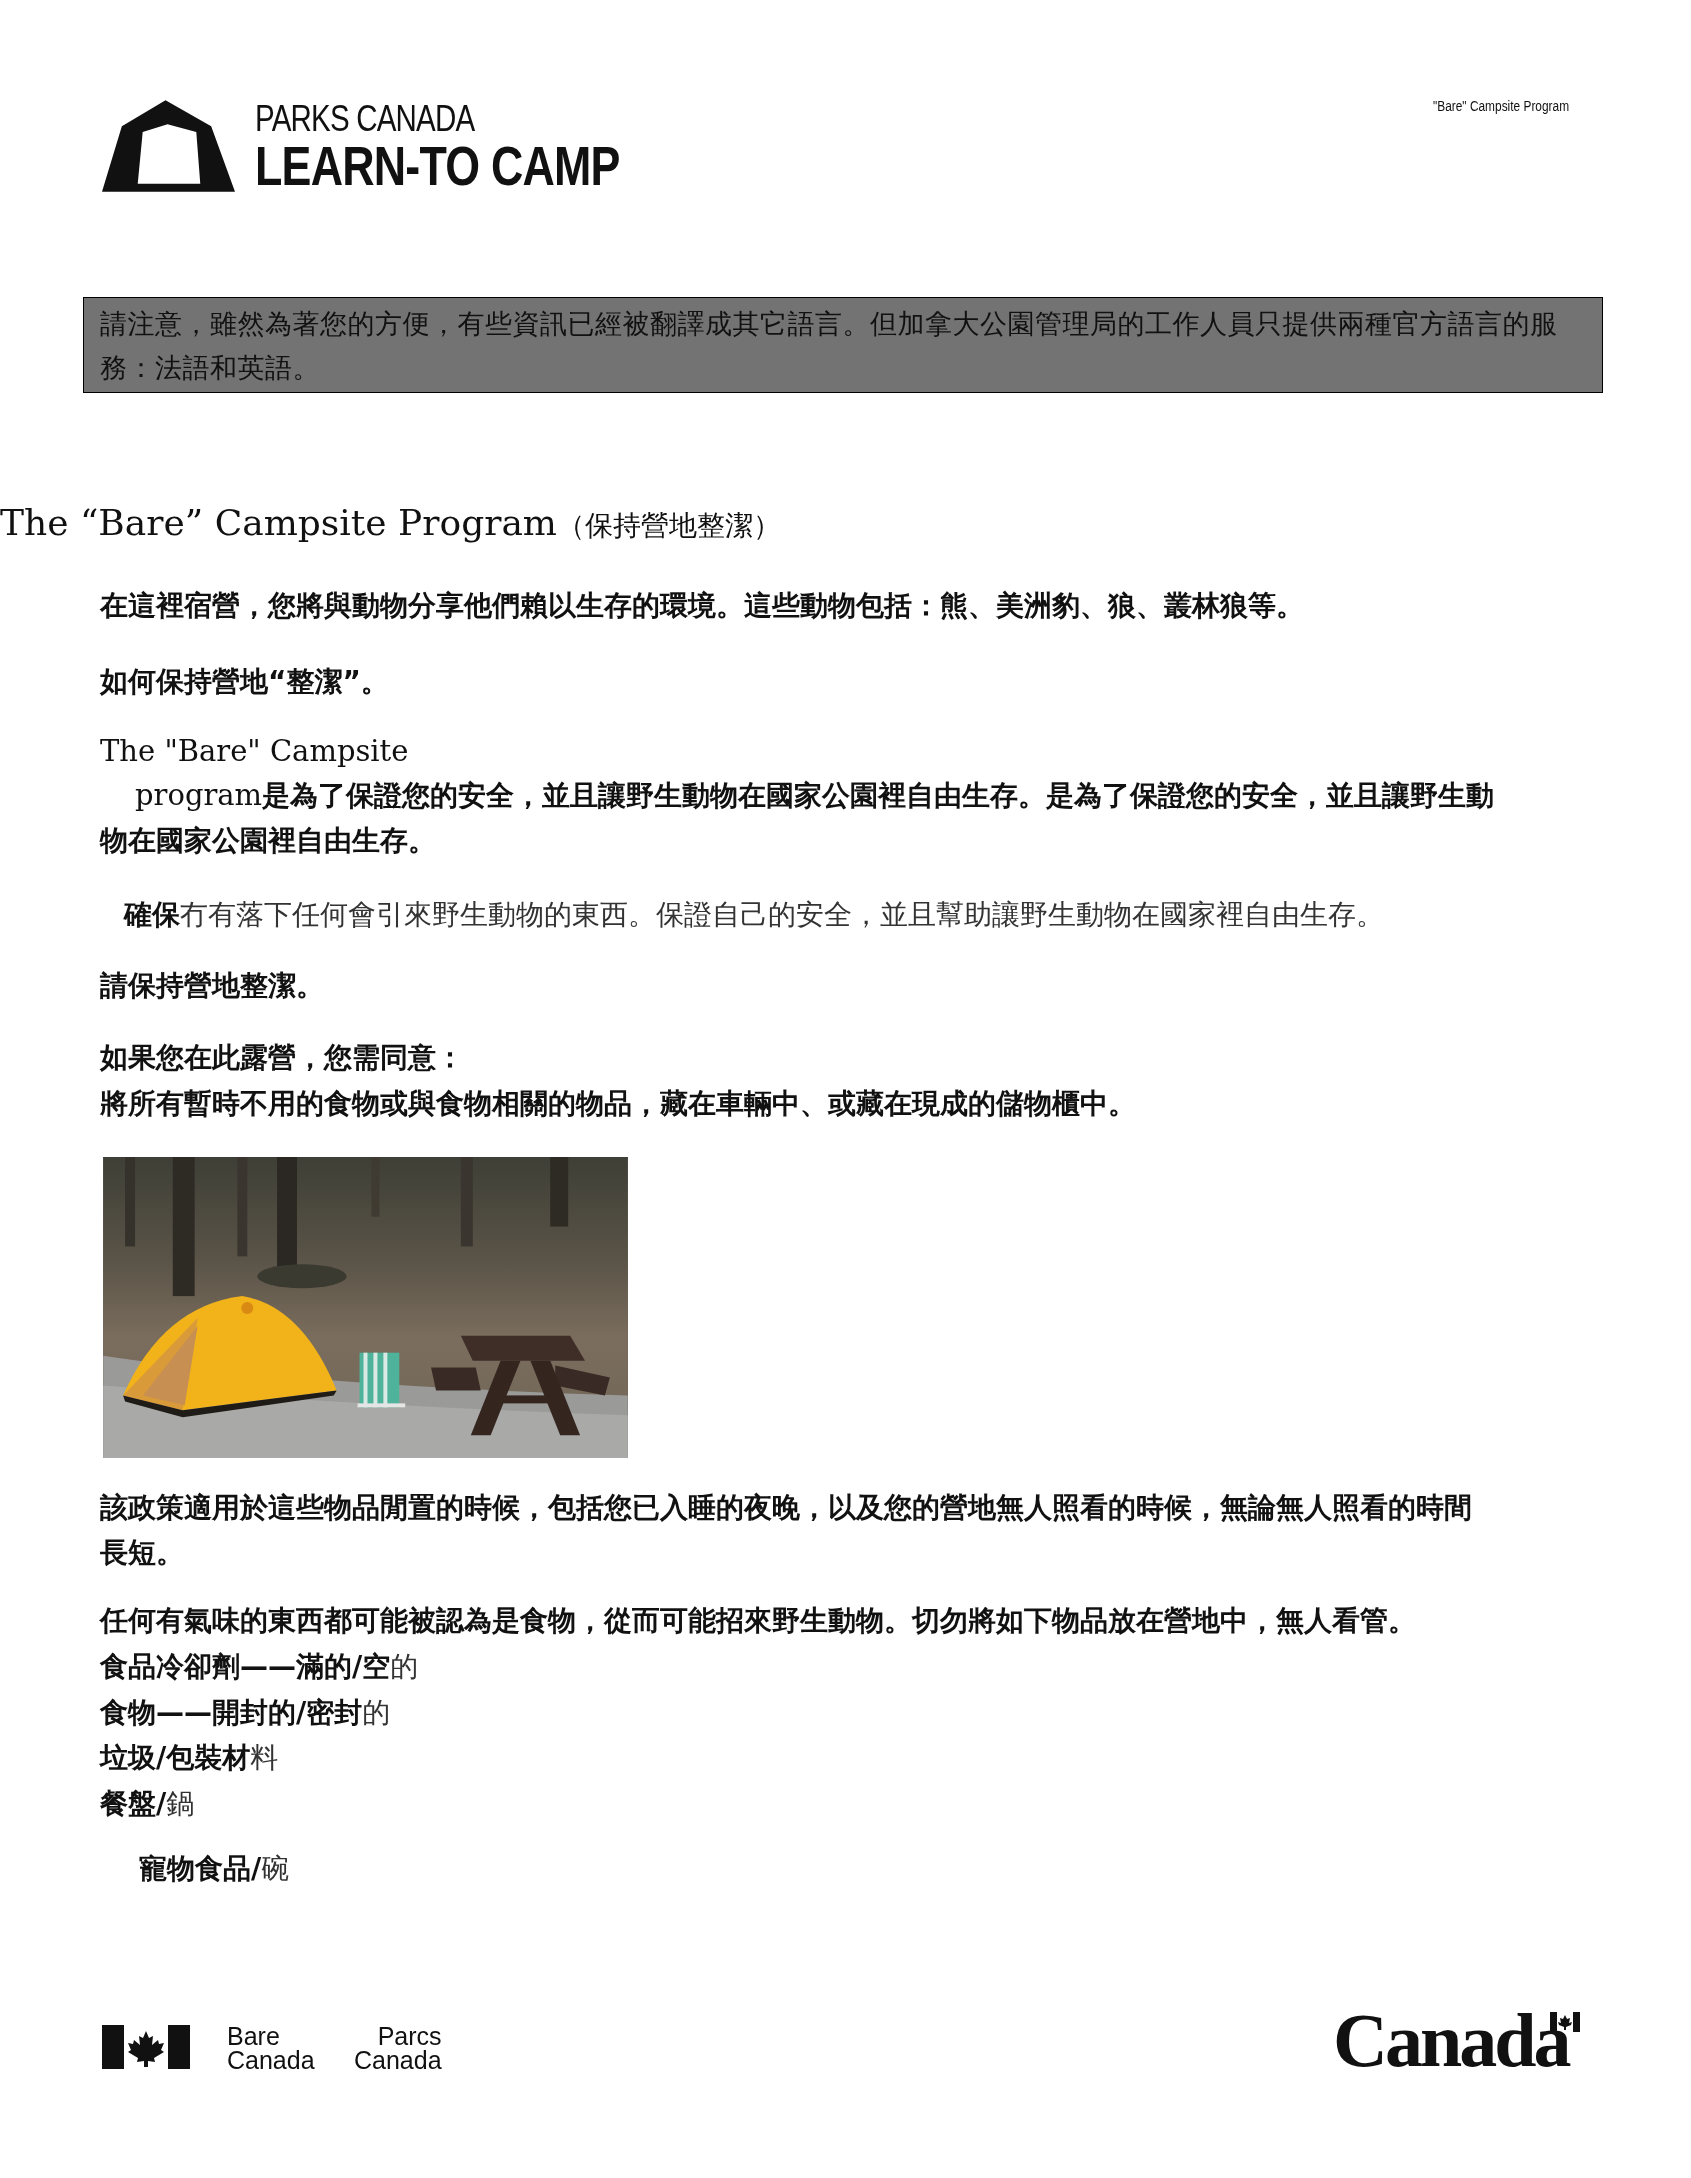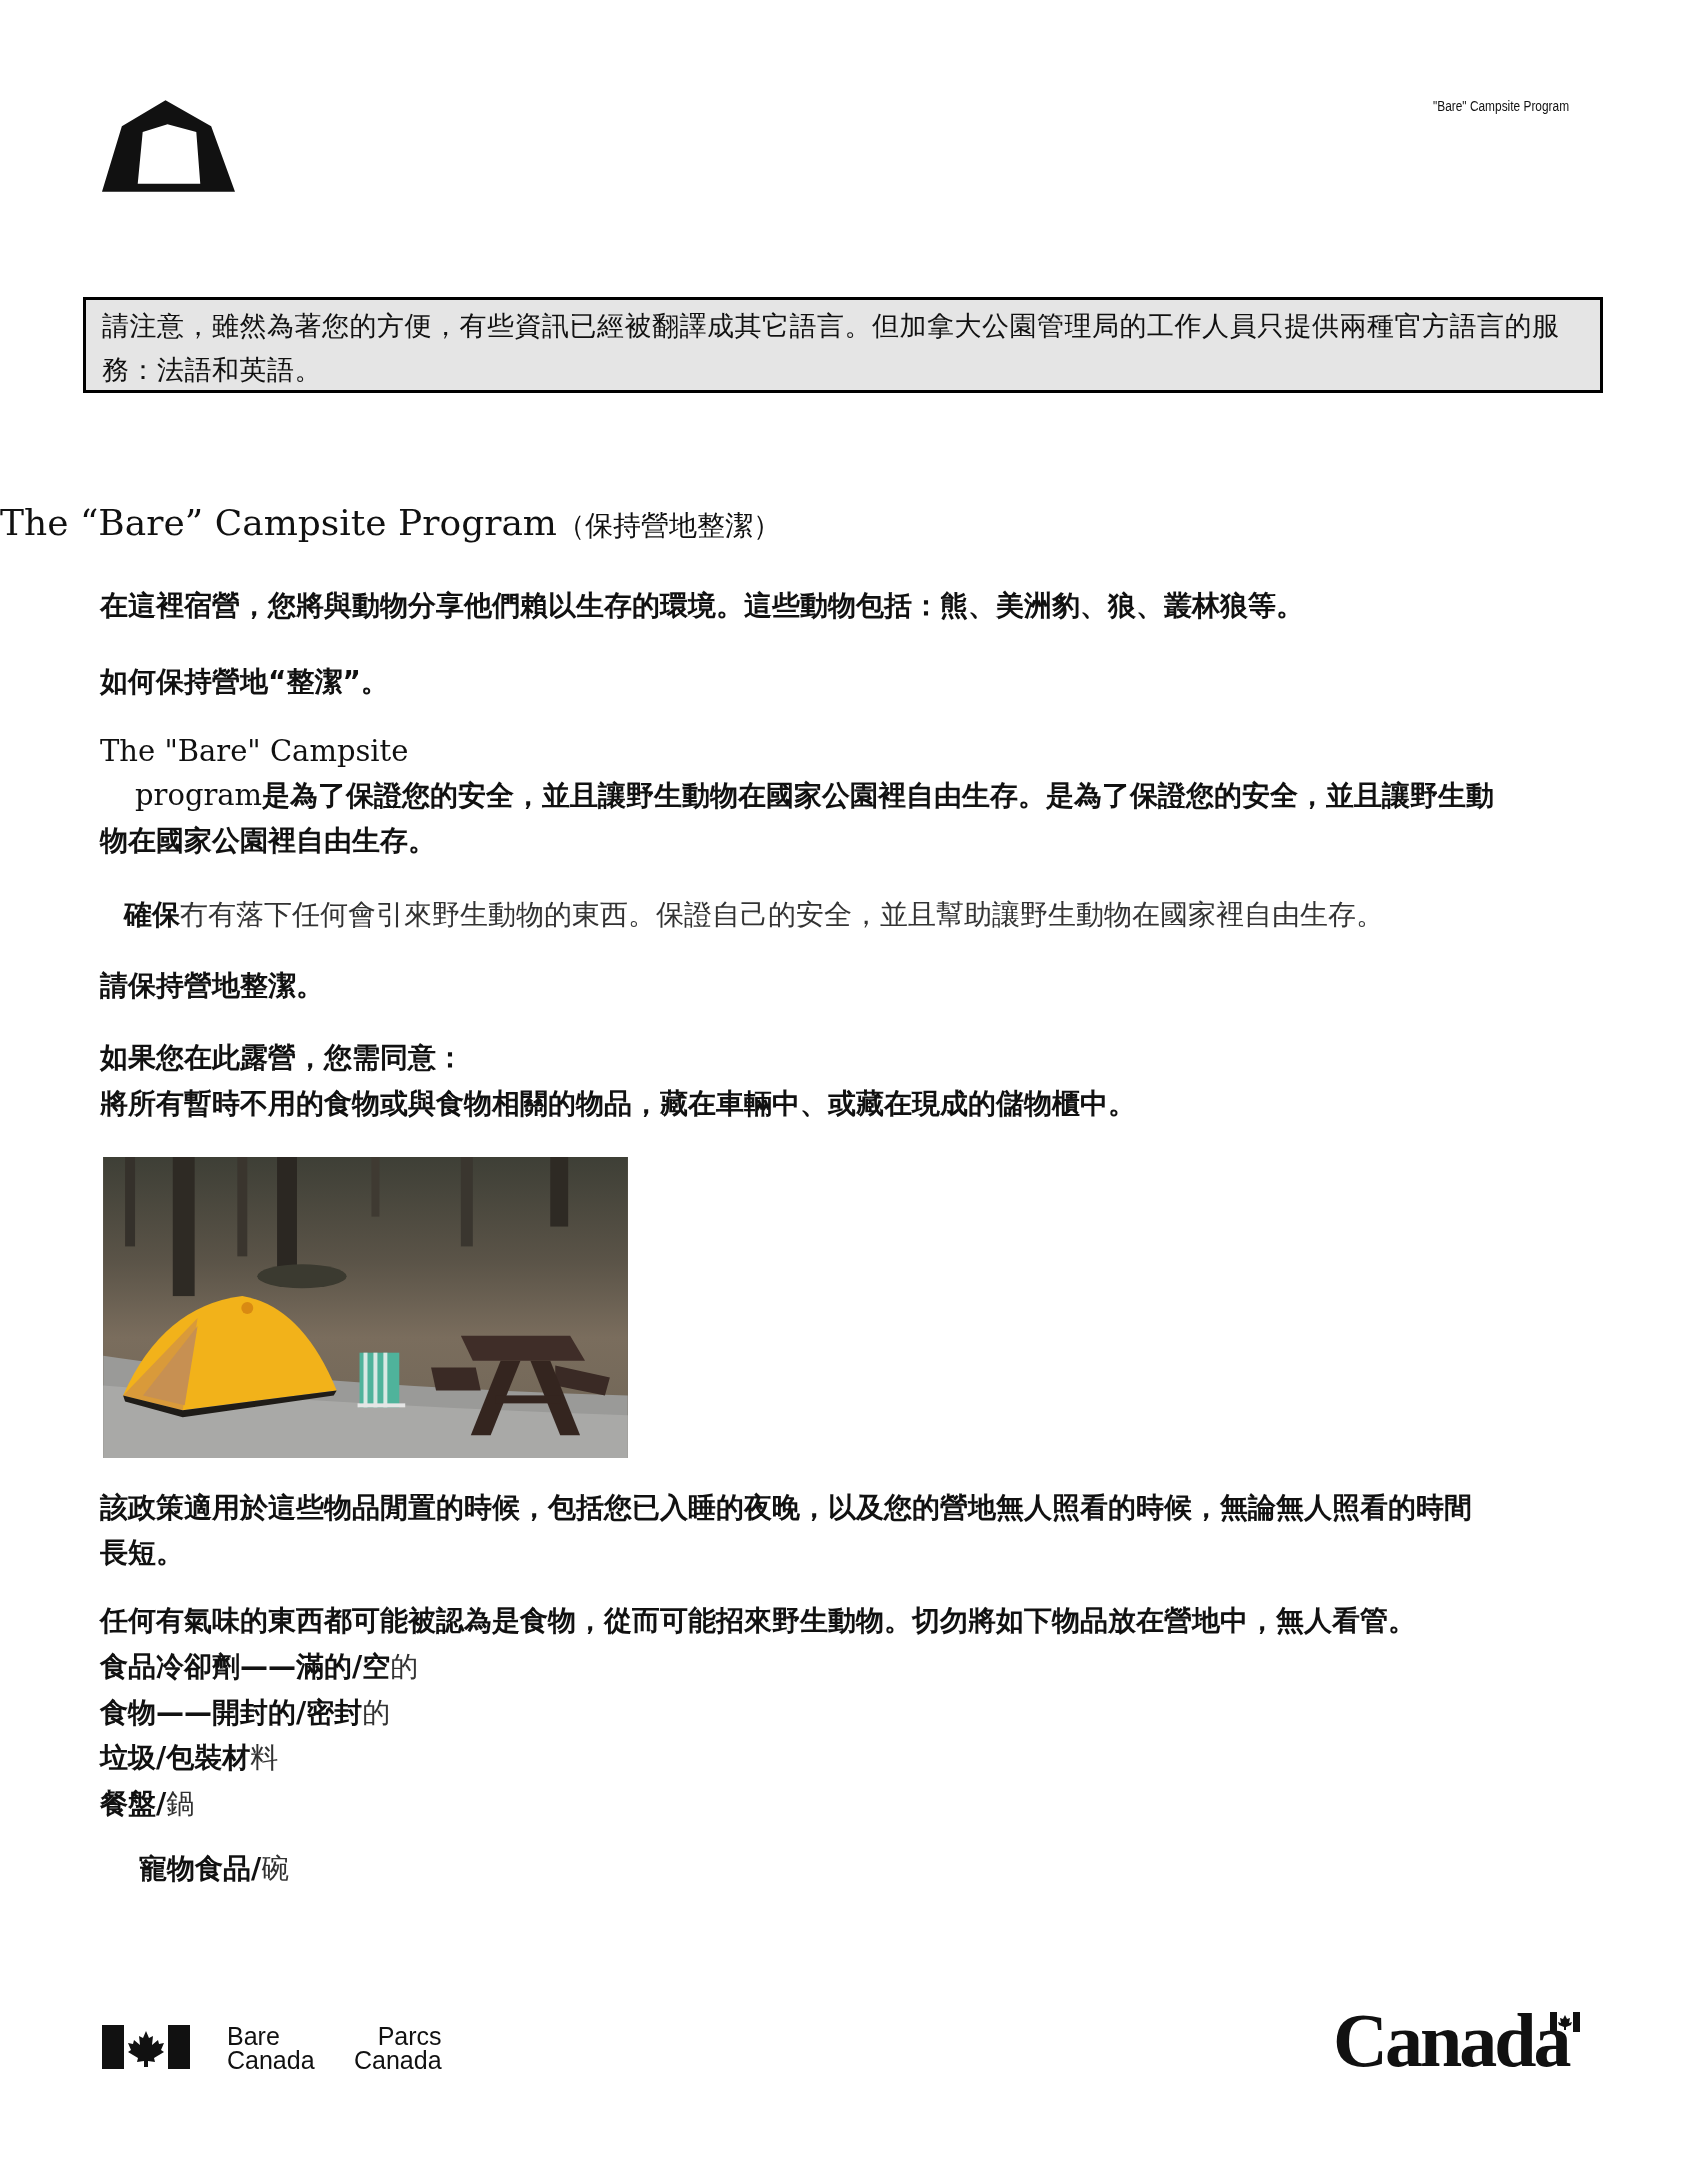"PARKS CANADA" div.logo-text { html: none -> <div> <div>PARKS CANADA</div> <div>LEARN-TO CAMP</div> </div> }
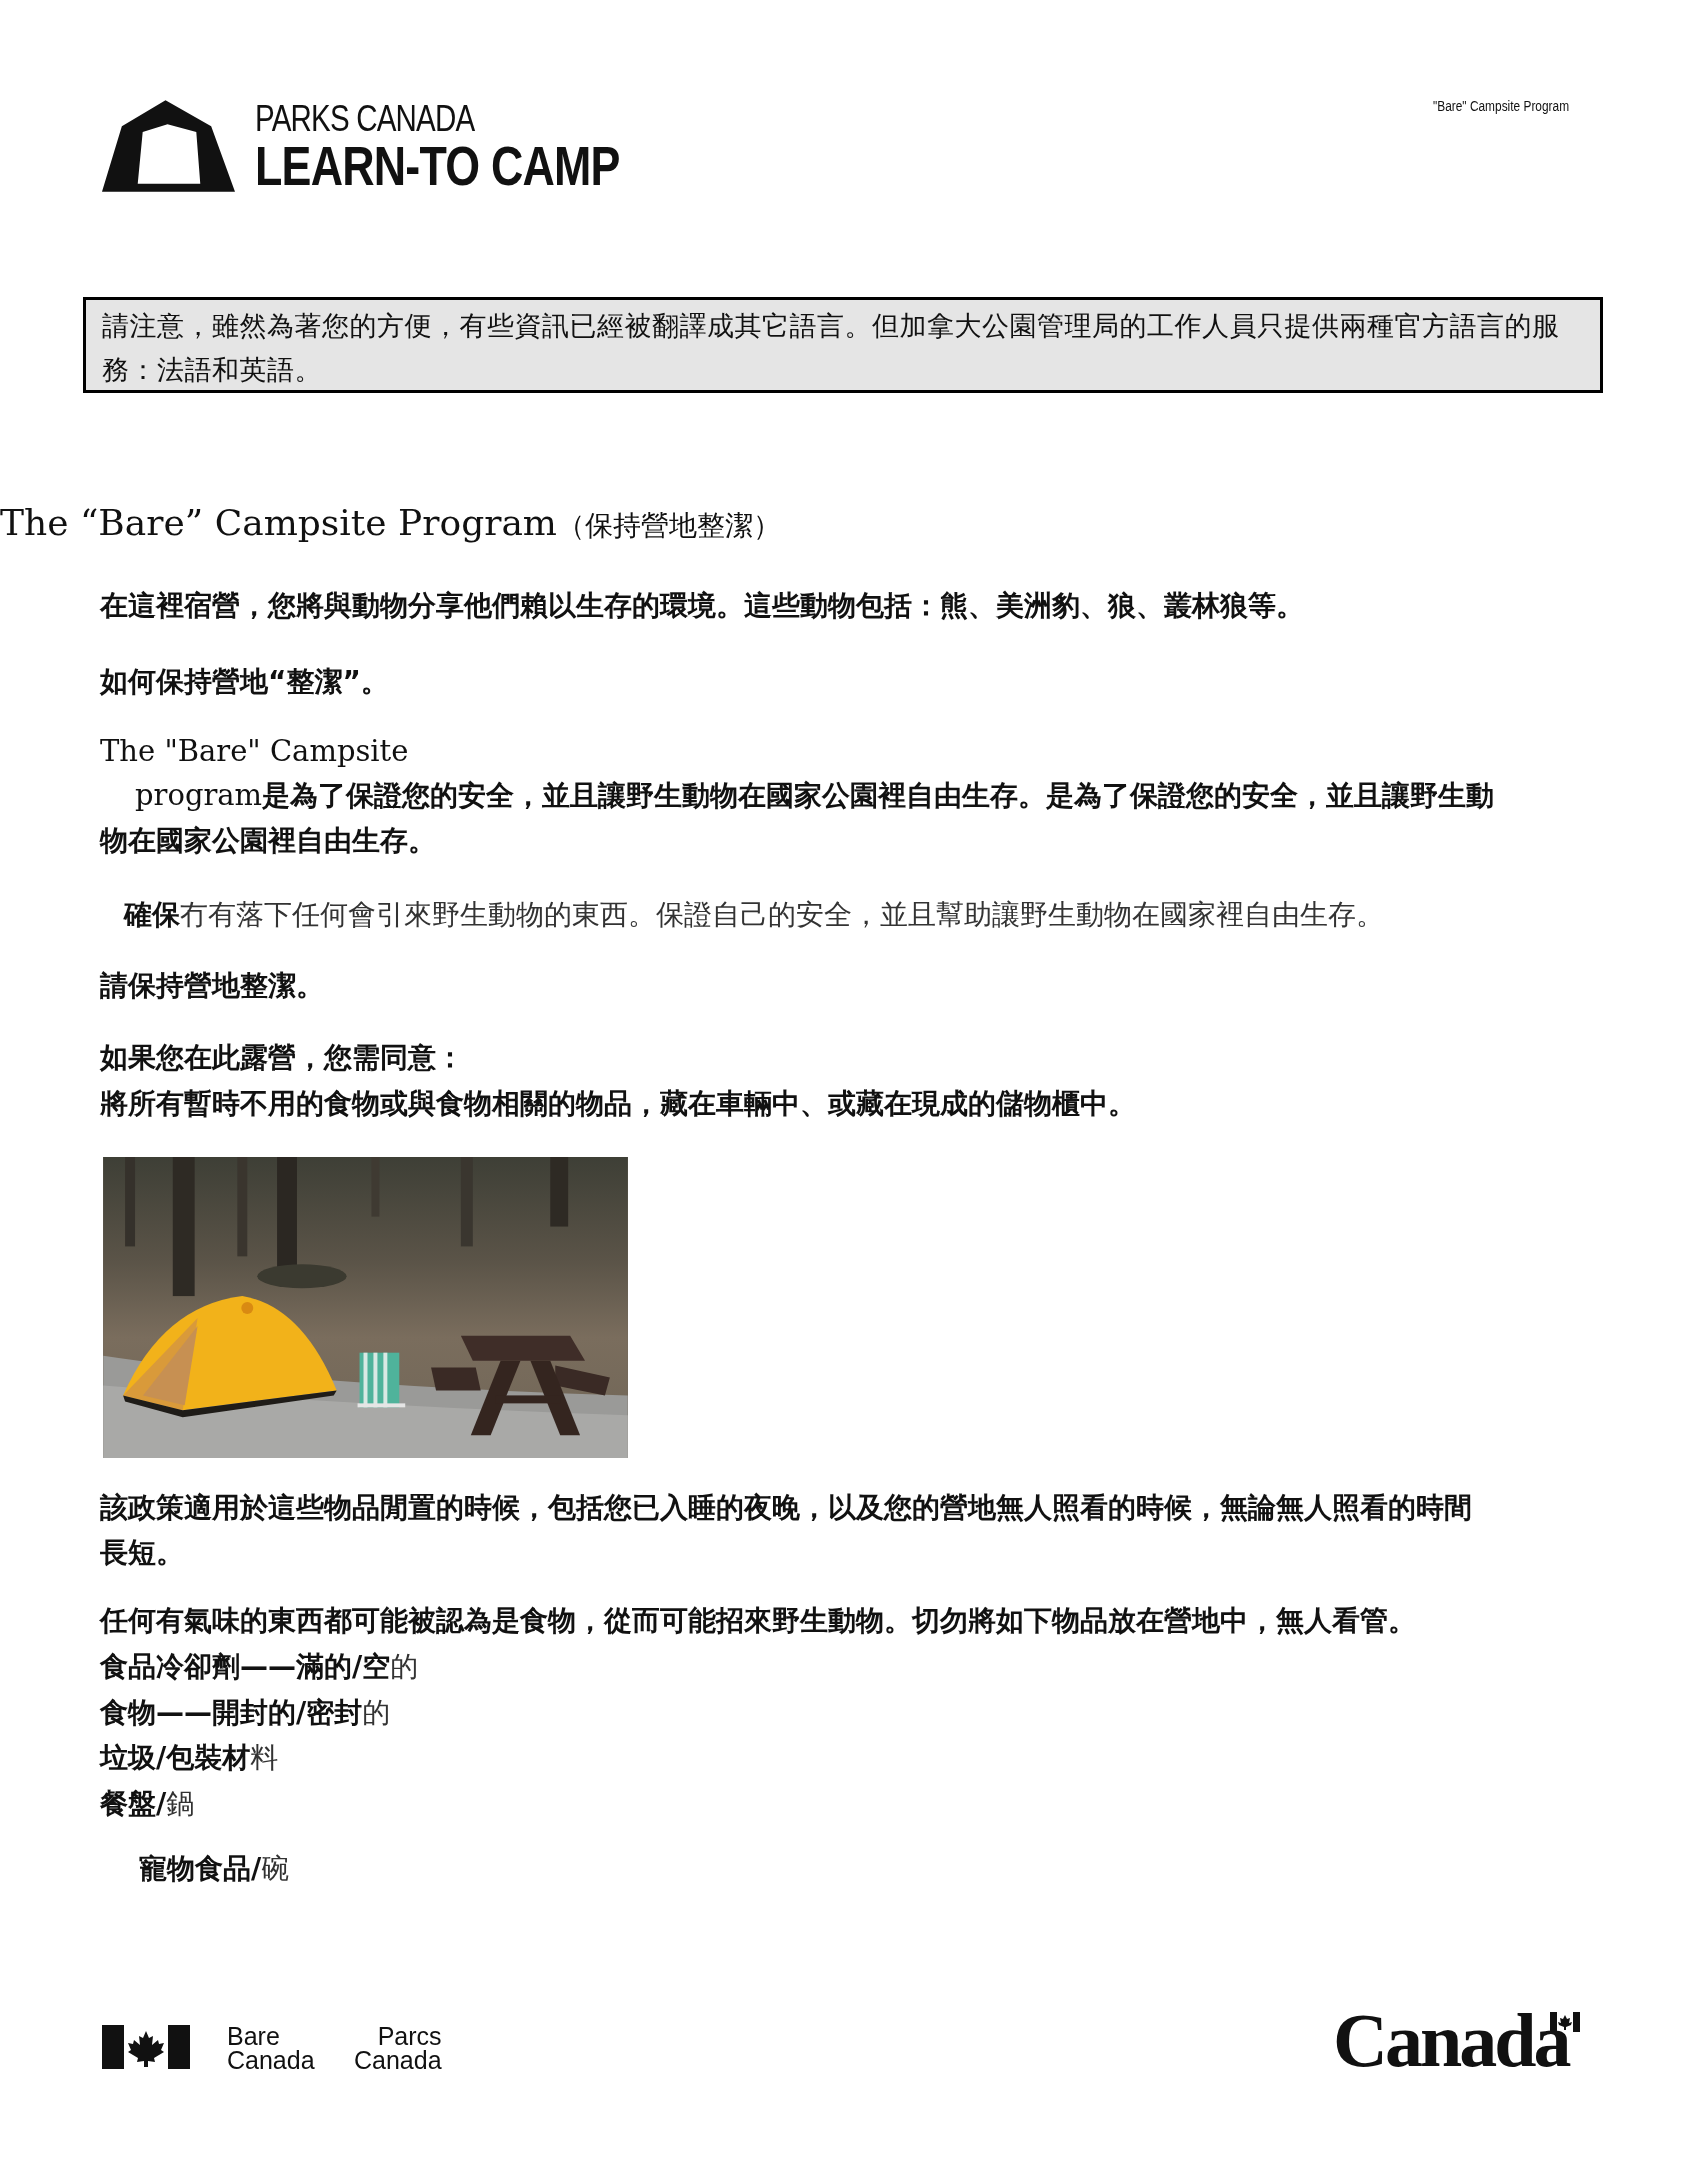"請注意，雖然為著您的方便，有些資訊已經被翻譯成其它語言。但加拿大公園管理局的工作" .notice { background: #e5e5e5 -> #737373; border: 3px solid #000000 -> 1px solid #000000 }
